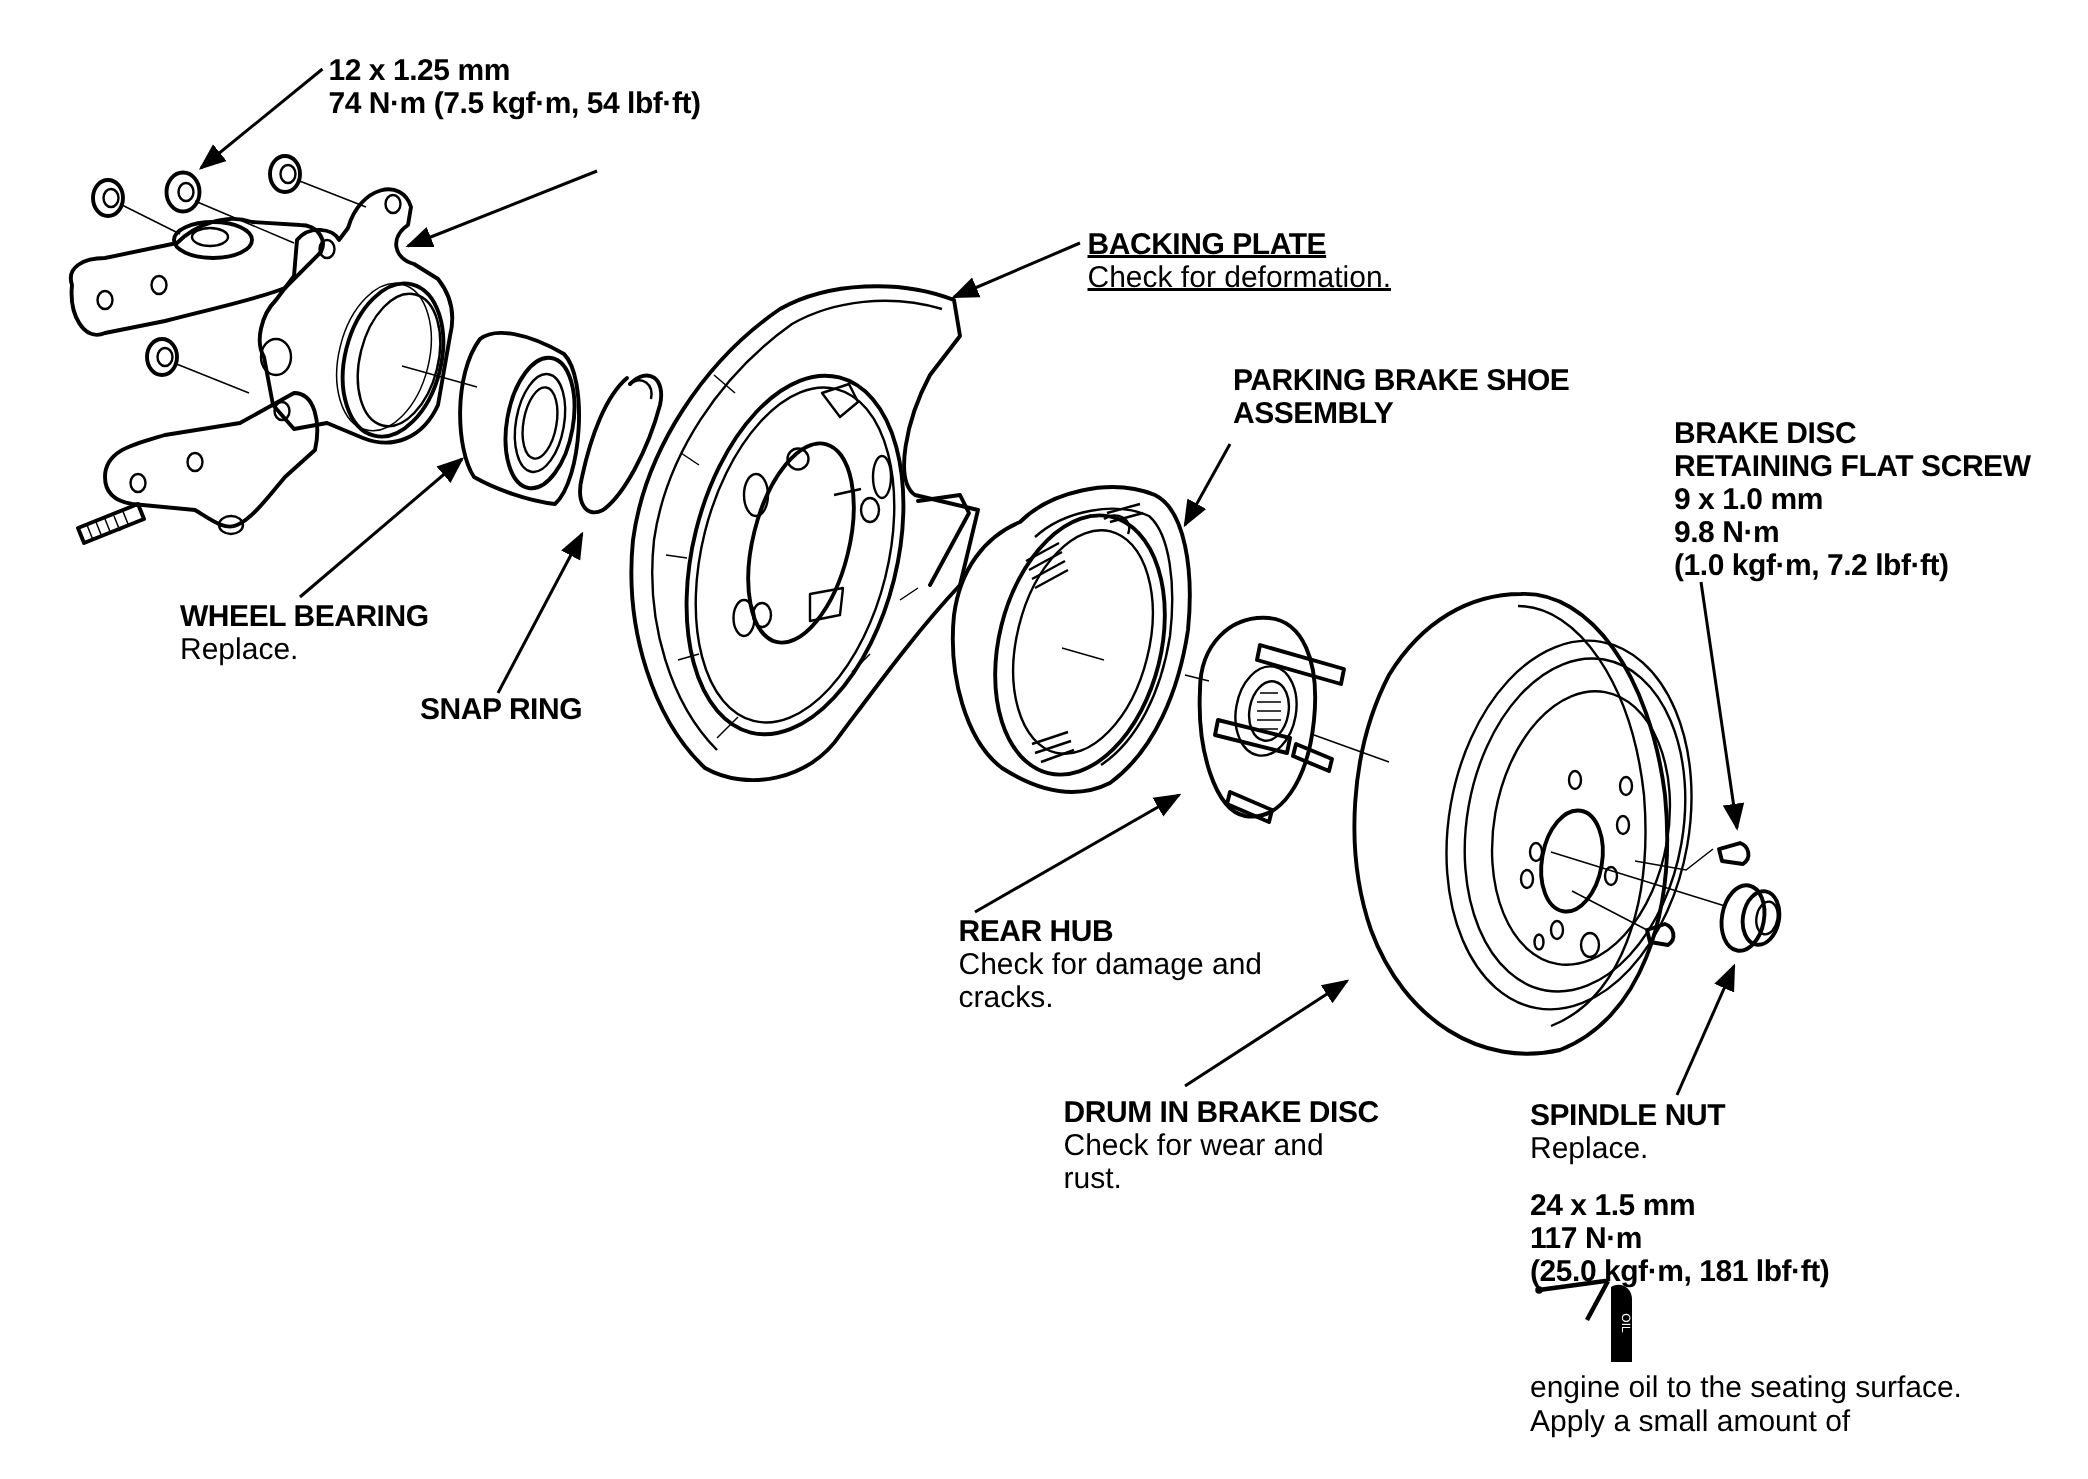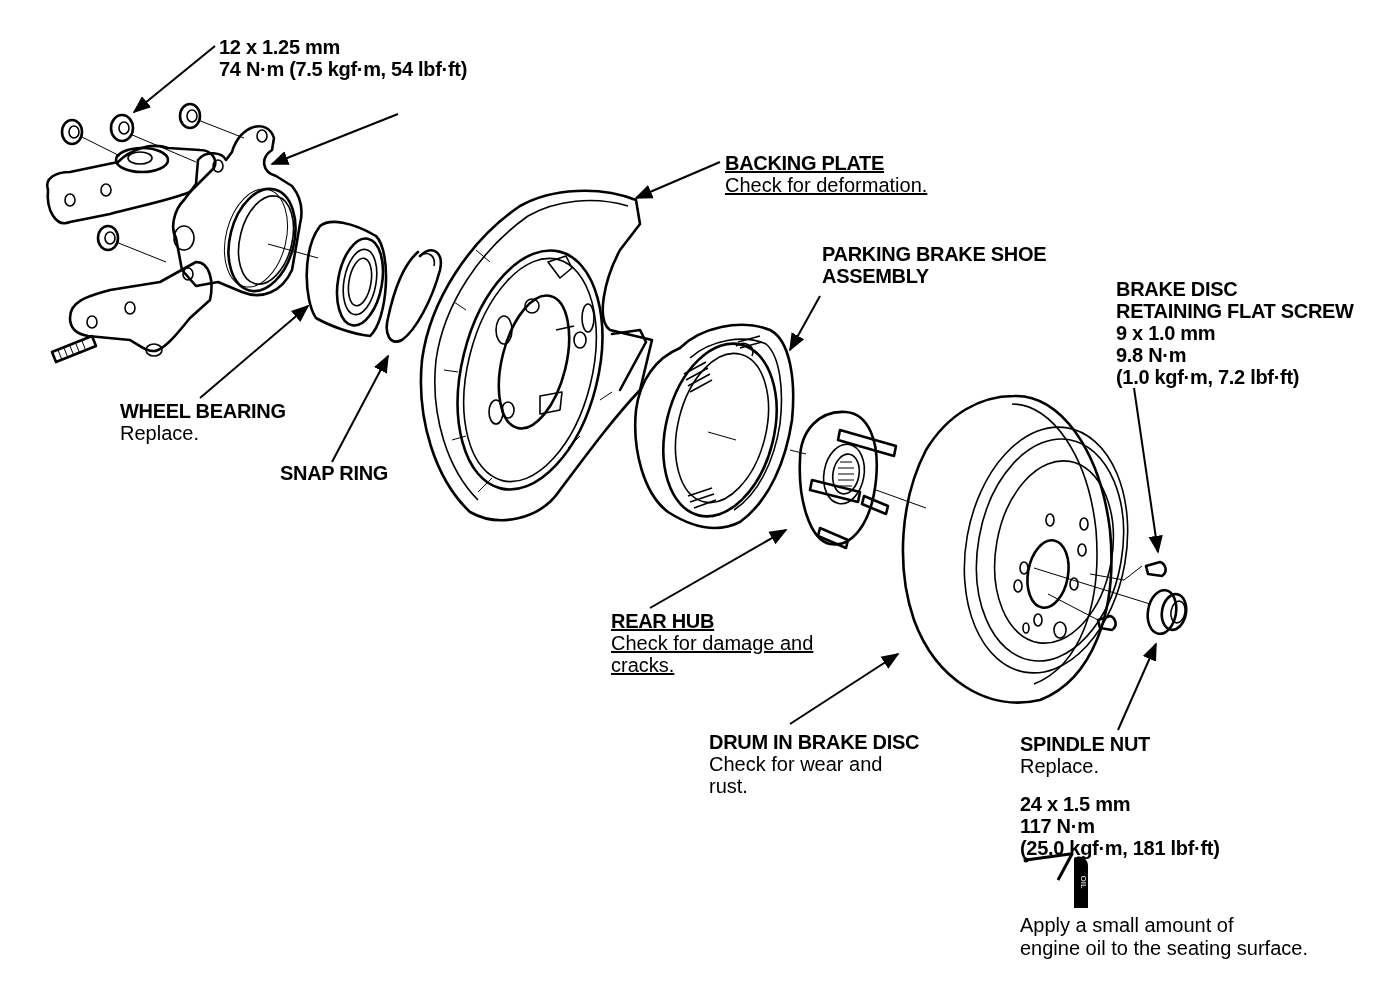"REAR HUB" div.lbl { left: 611px -> 639px; text-decoration: underline -> none }
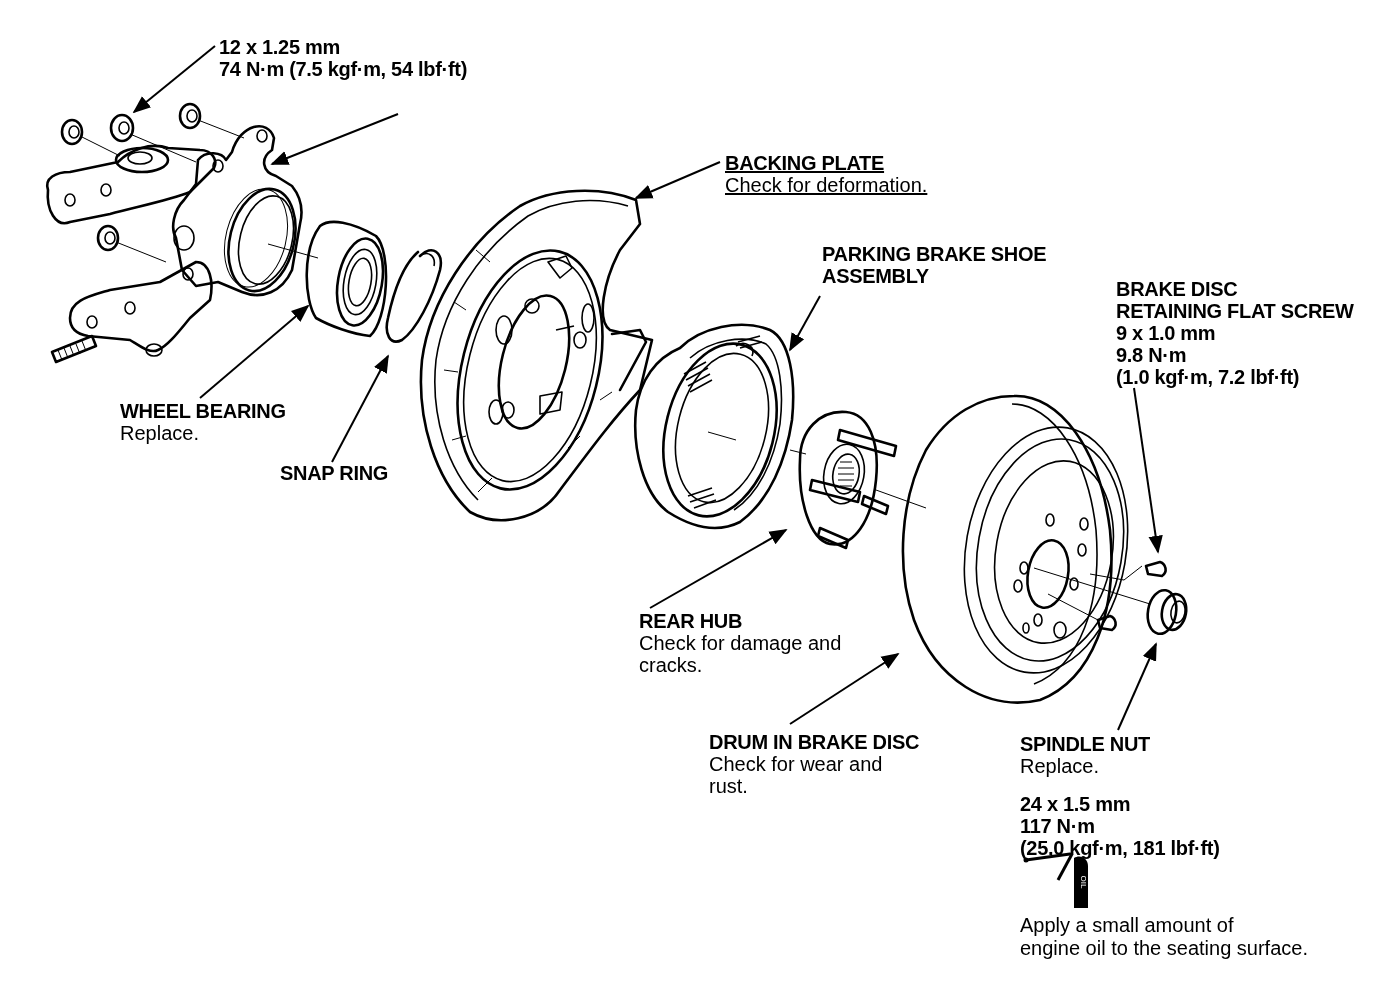"Apply a small amount of" span.d { order: before "engine oil to the seating" -> after "engine oil to the seating" }
